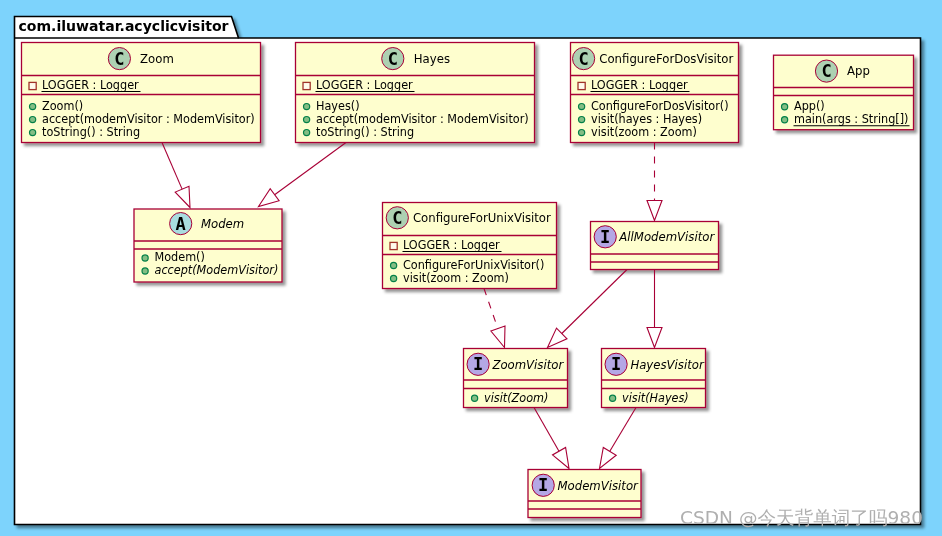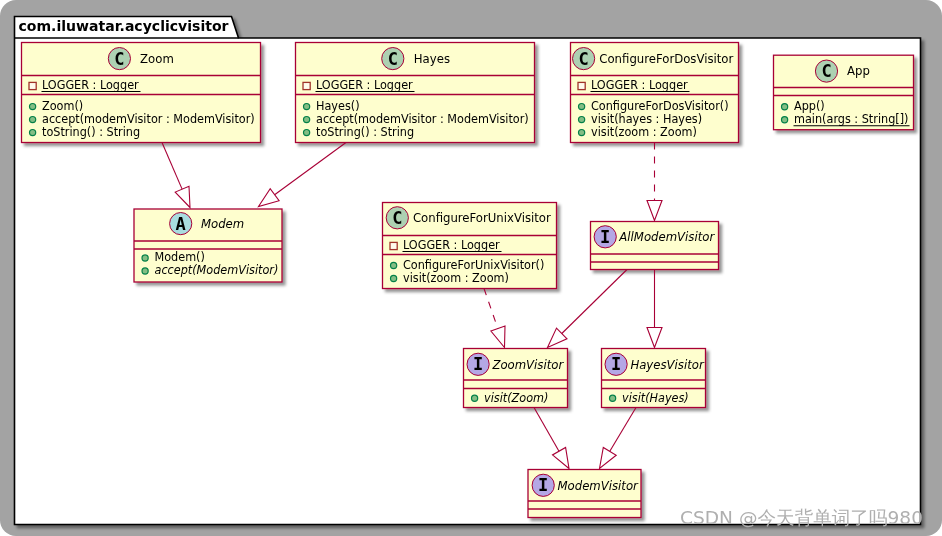"com.iluwatar.acyclicvisitor" #stage { background: #a3a3a3 -> #7dd3fc; border-radius: 16px -> none }
